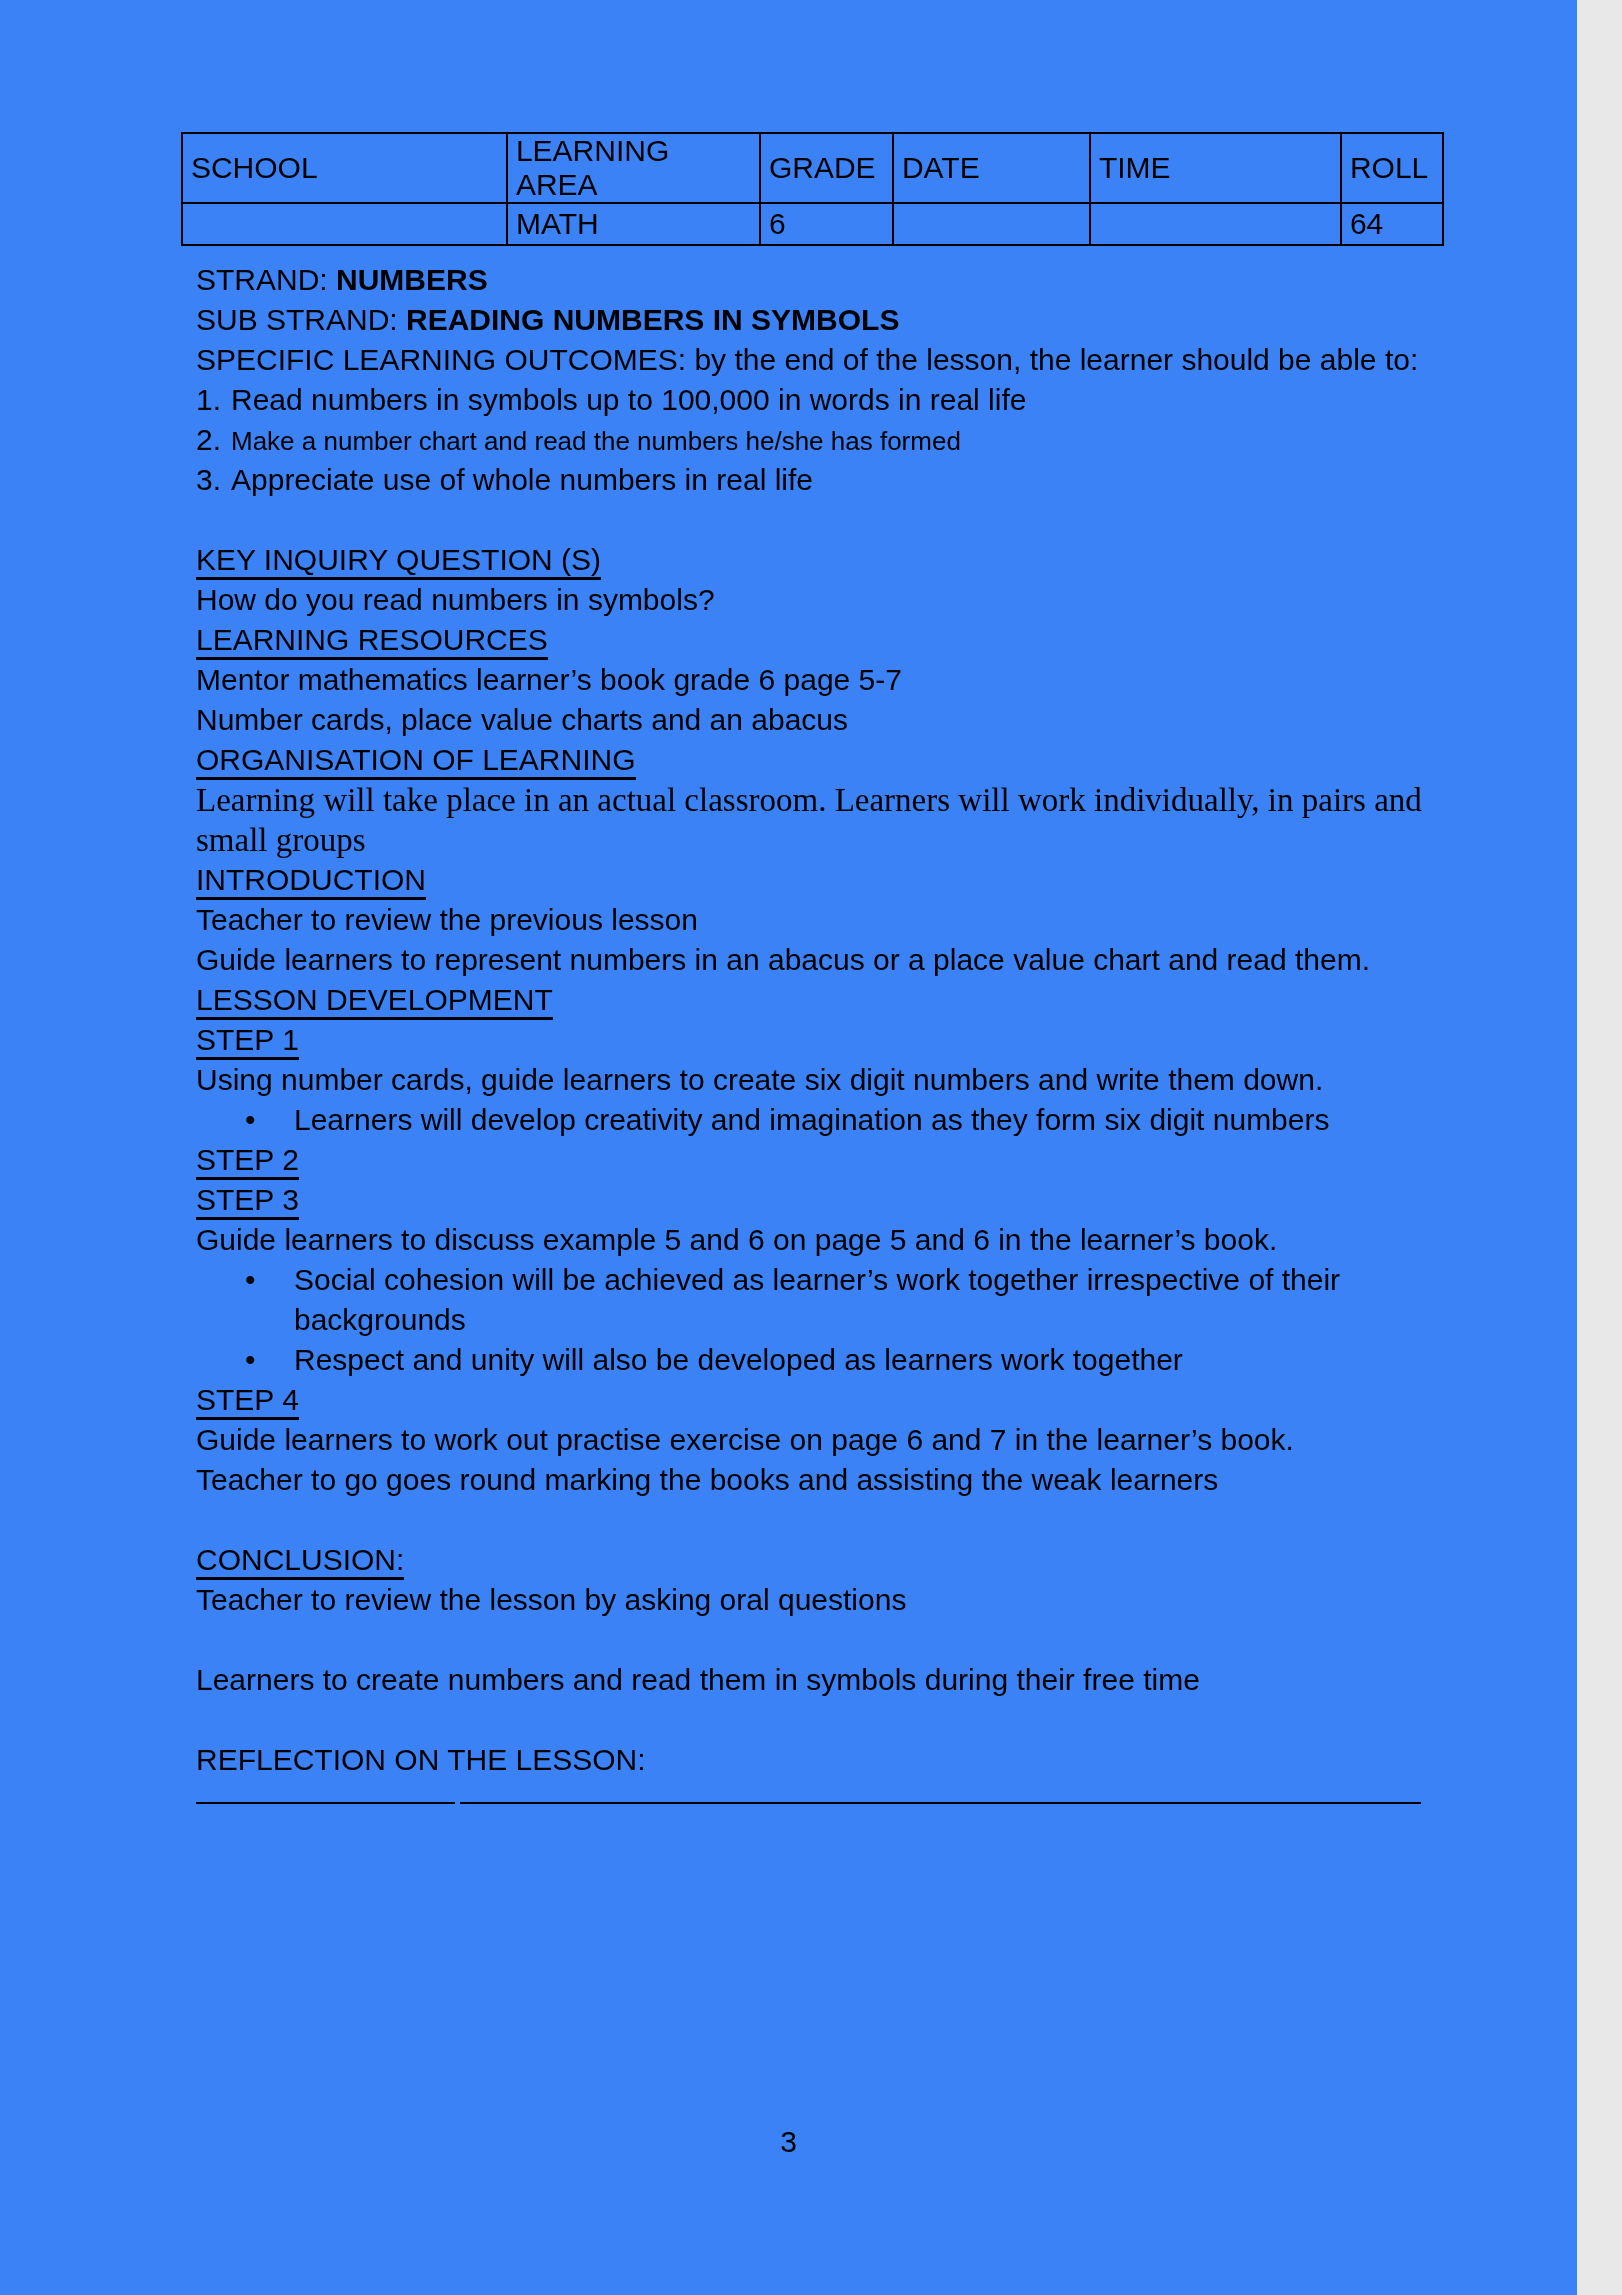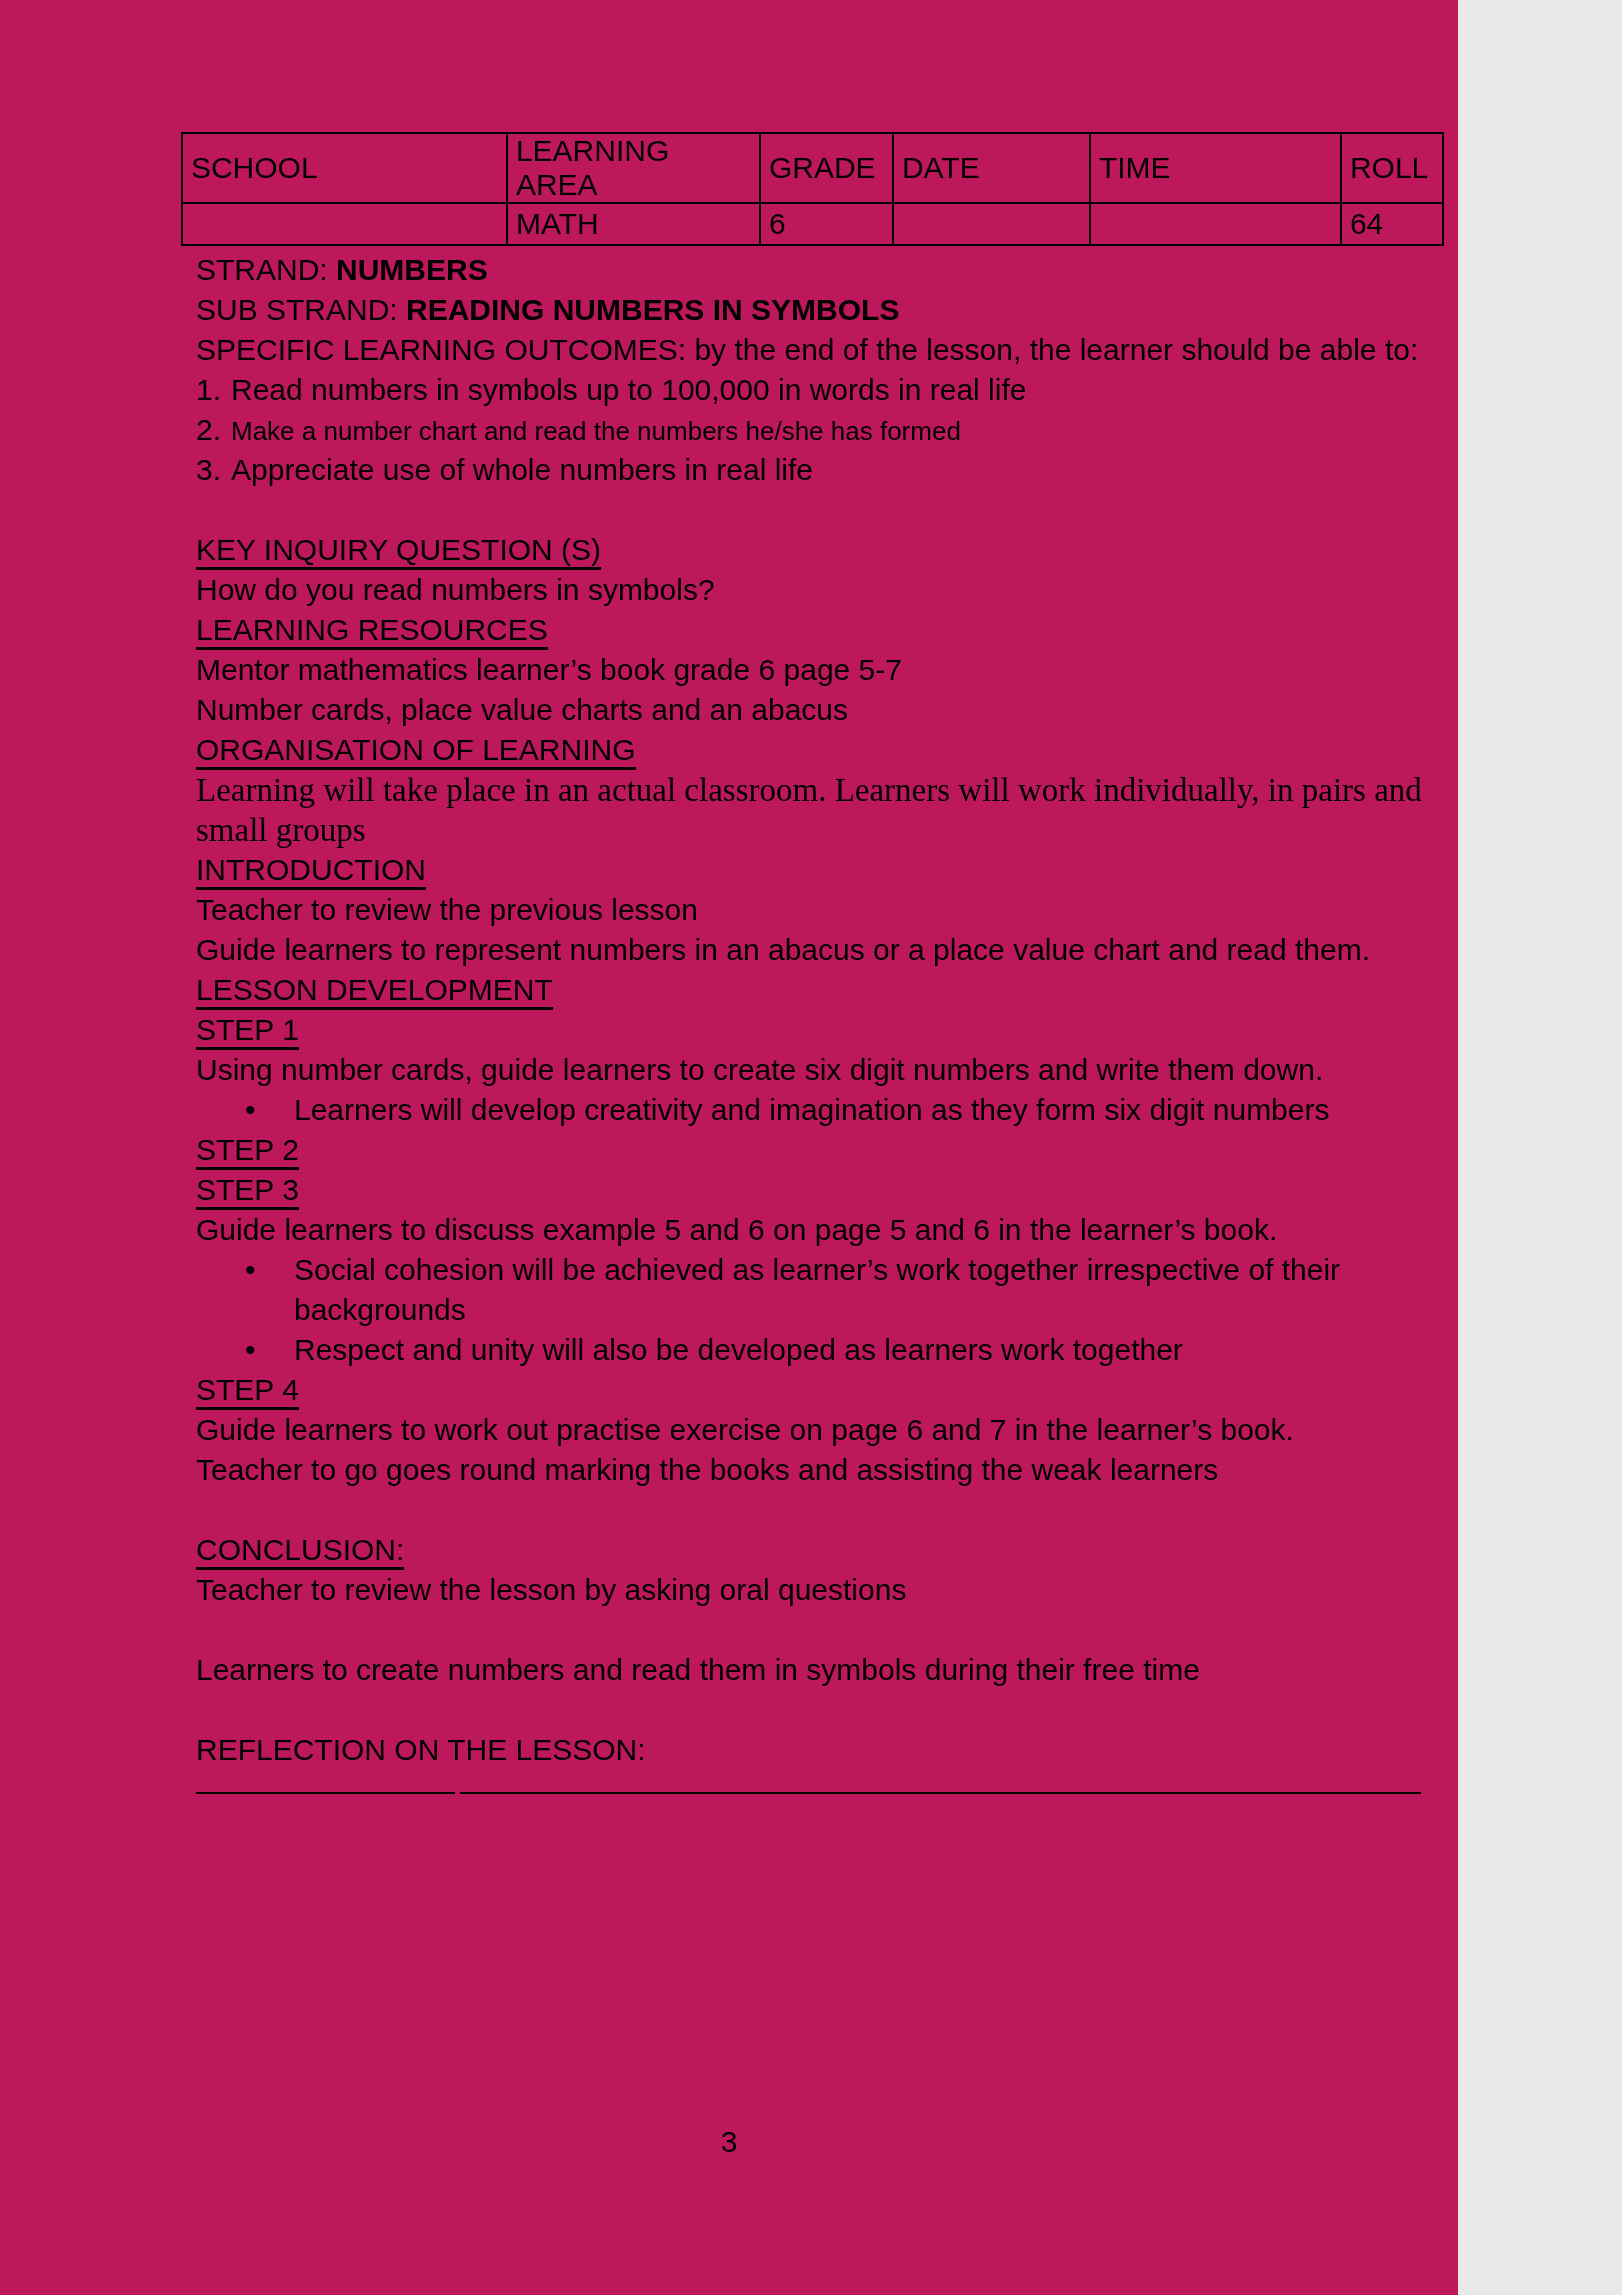"SCHOOL" .page { background: #be185d -> #3b82f6; width: 1458px -> 1577px }
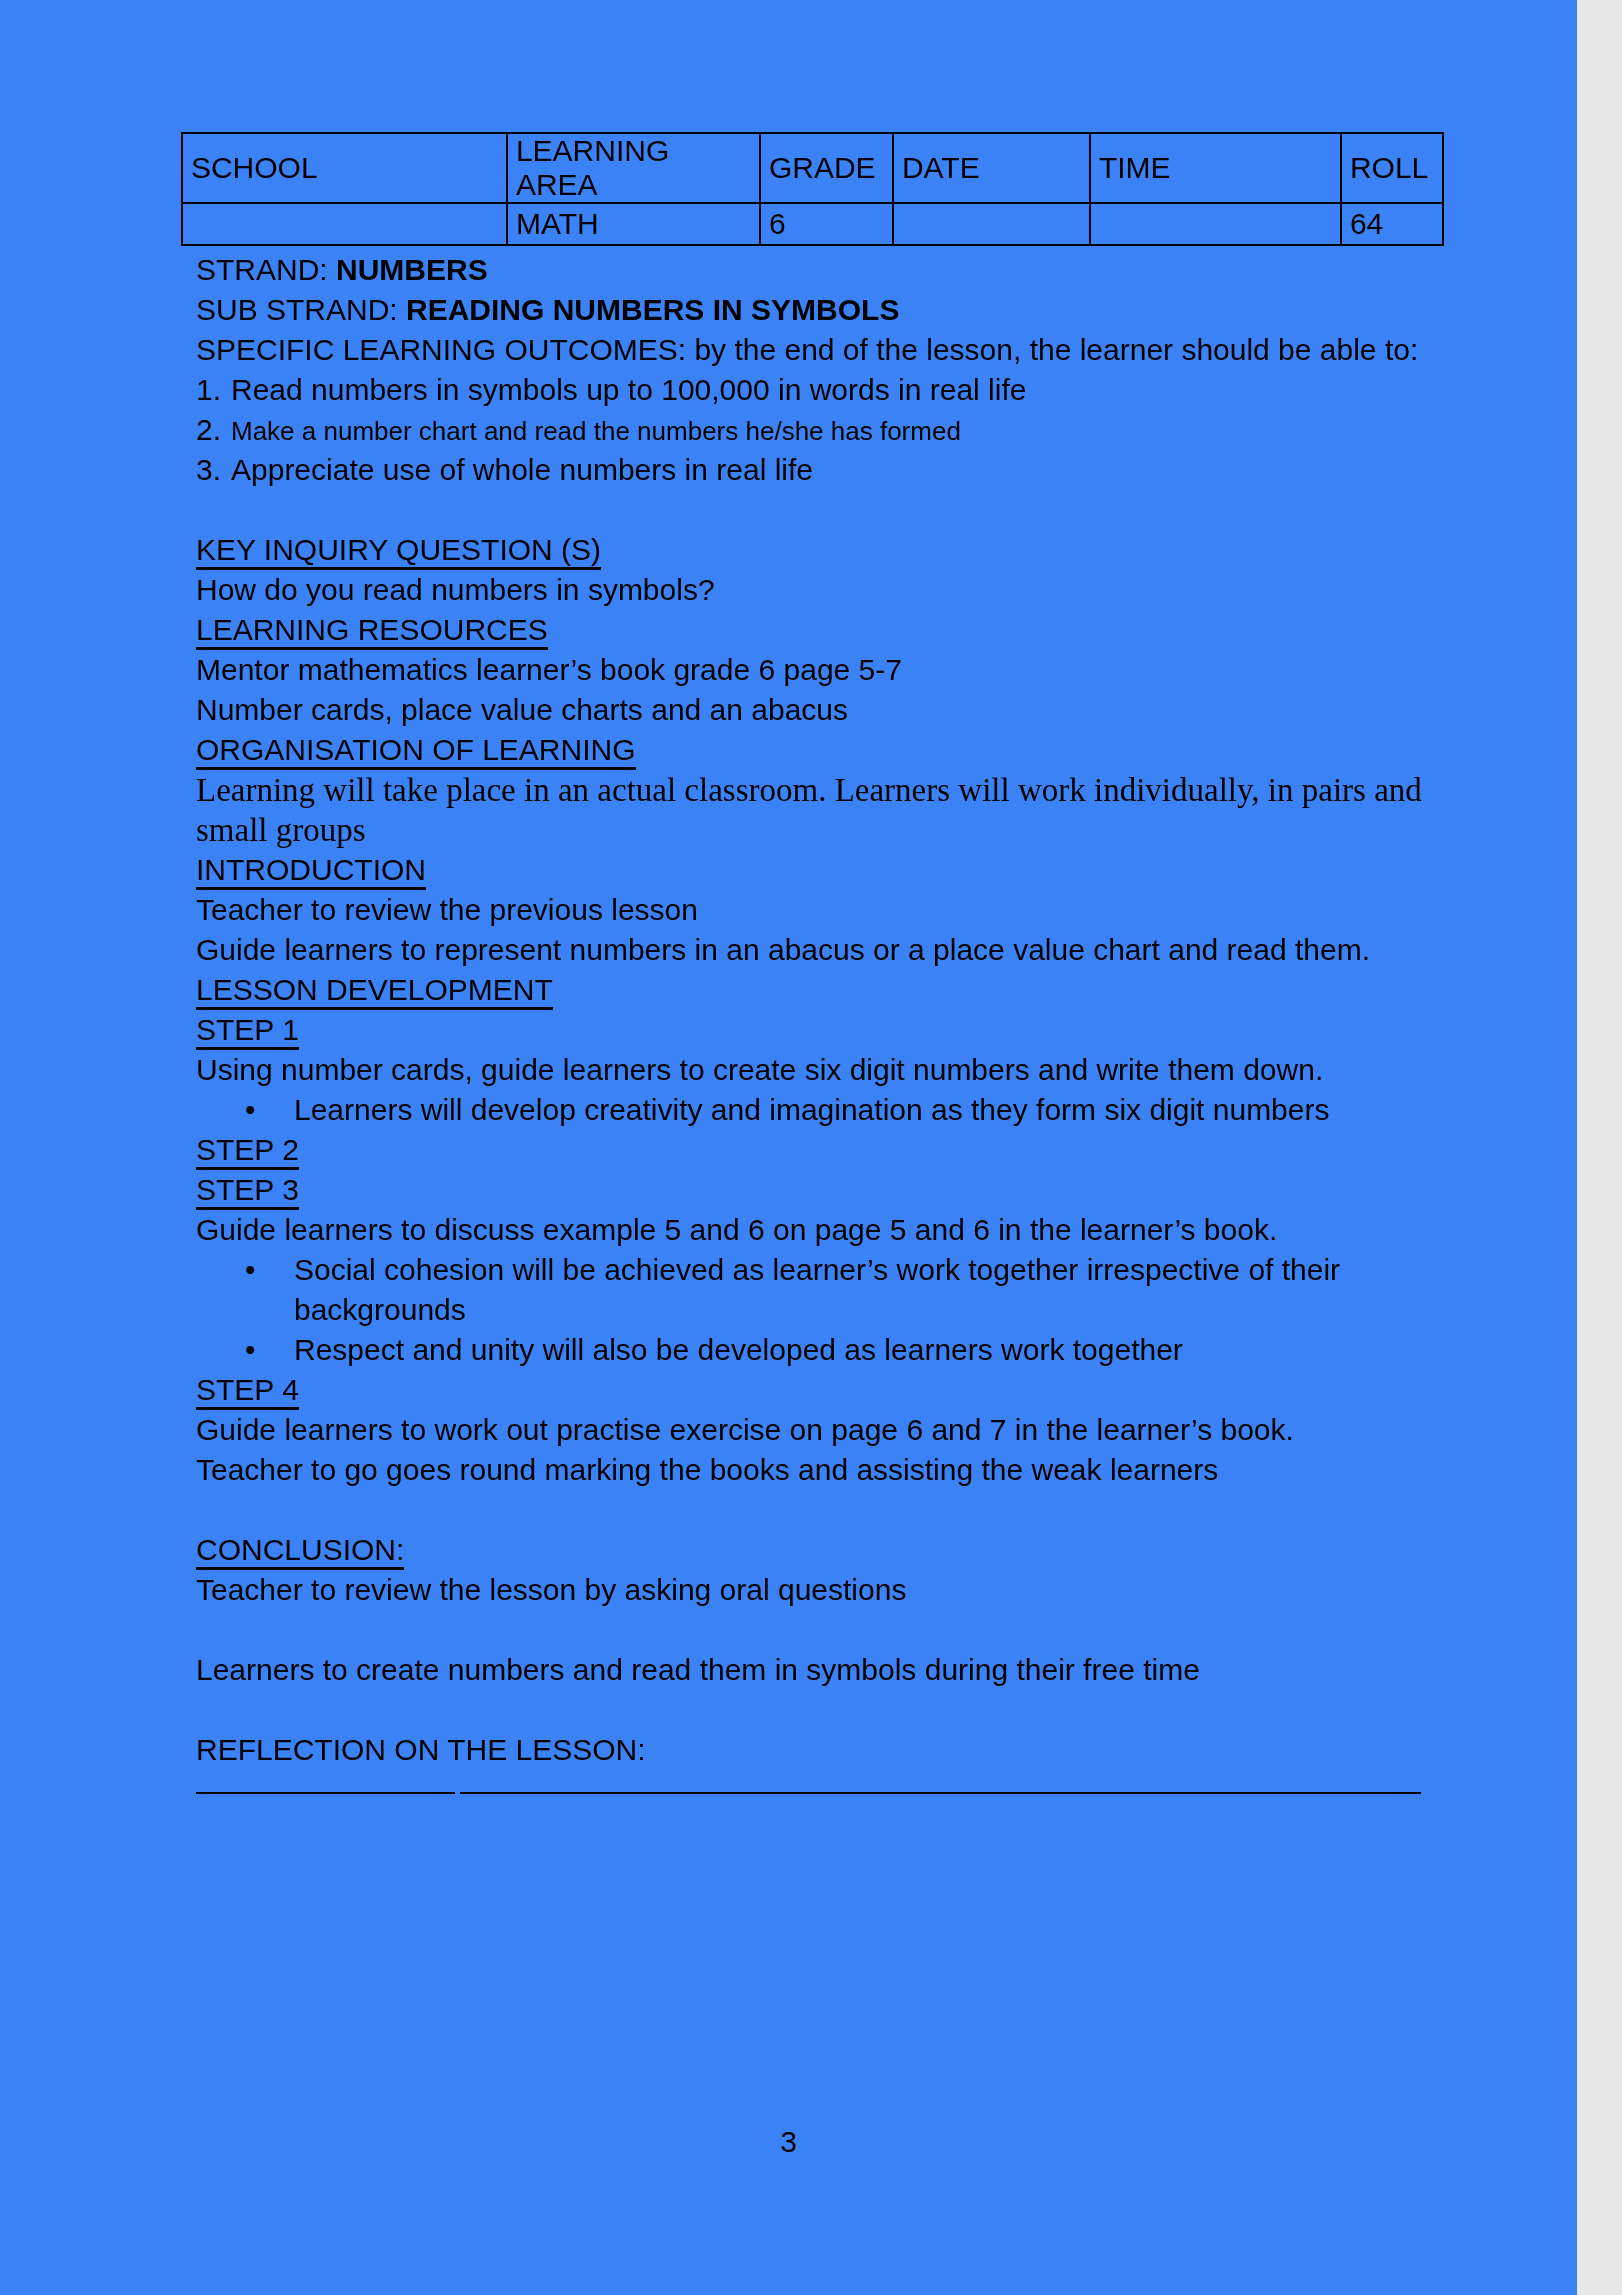"STRAND: NUMBERS" .lines { margin-top: 4px -> 14px }
